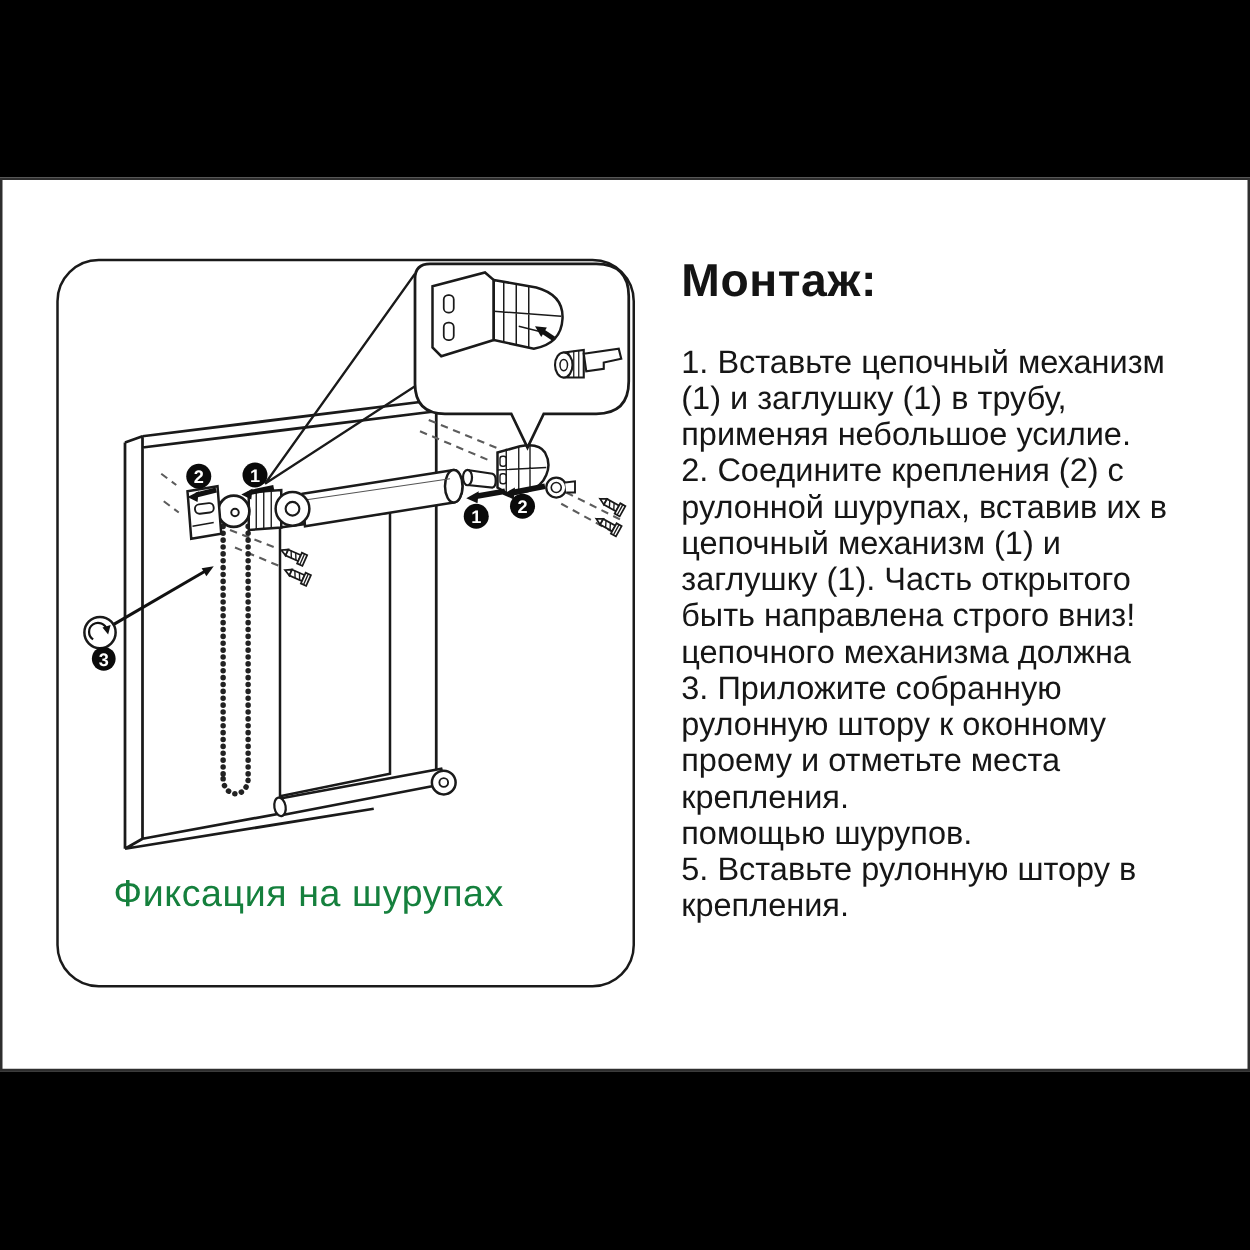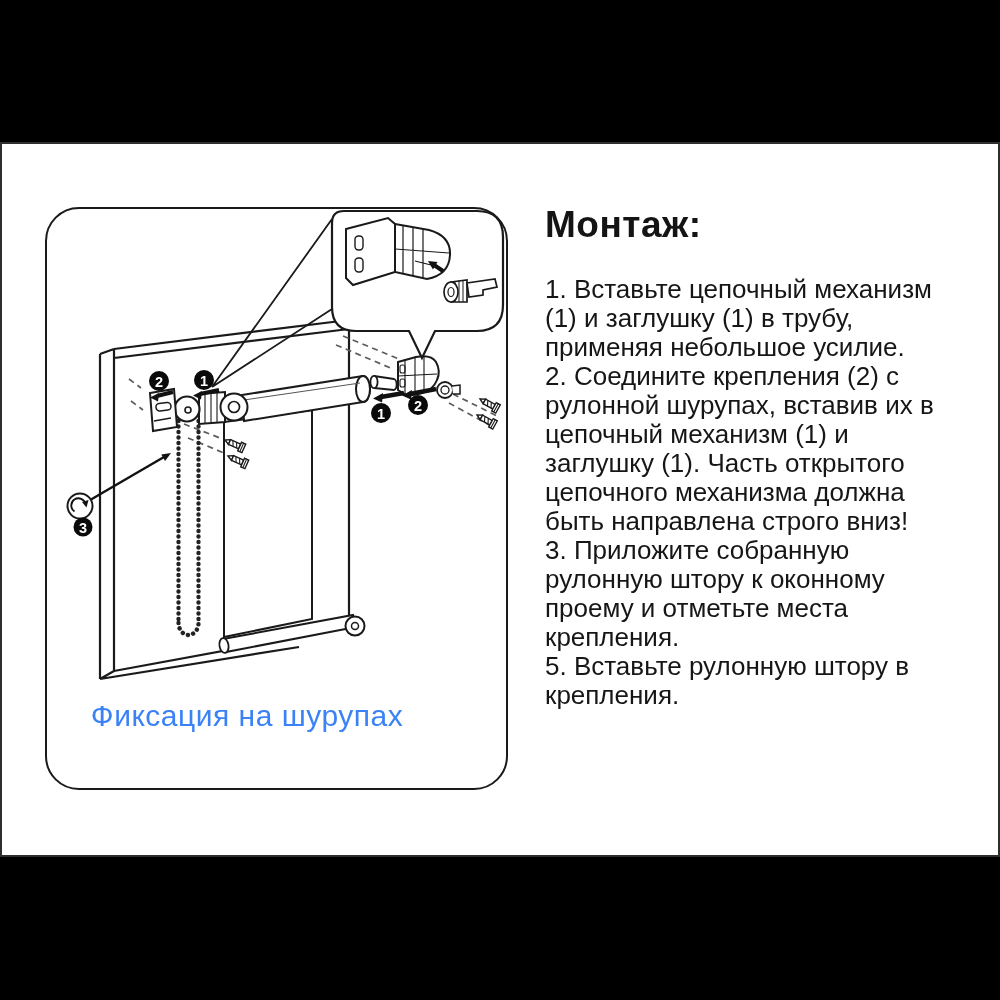"цепочного механизма должна" div.line { order: before "быть направлена строго вниз!" -> after "быть направлена строго вниз!" }
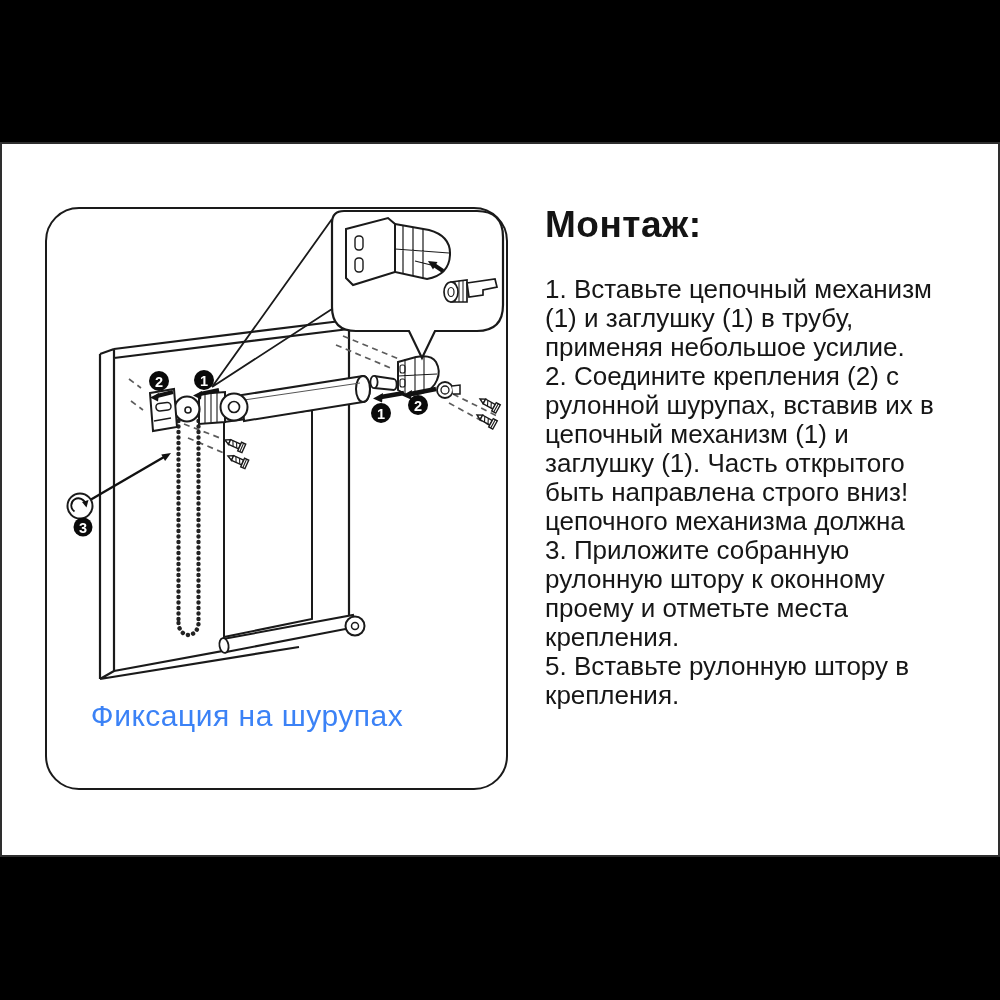"помощью шурупов." div.line { html: none -> <div>помощью шурупов.</div> }
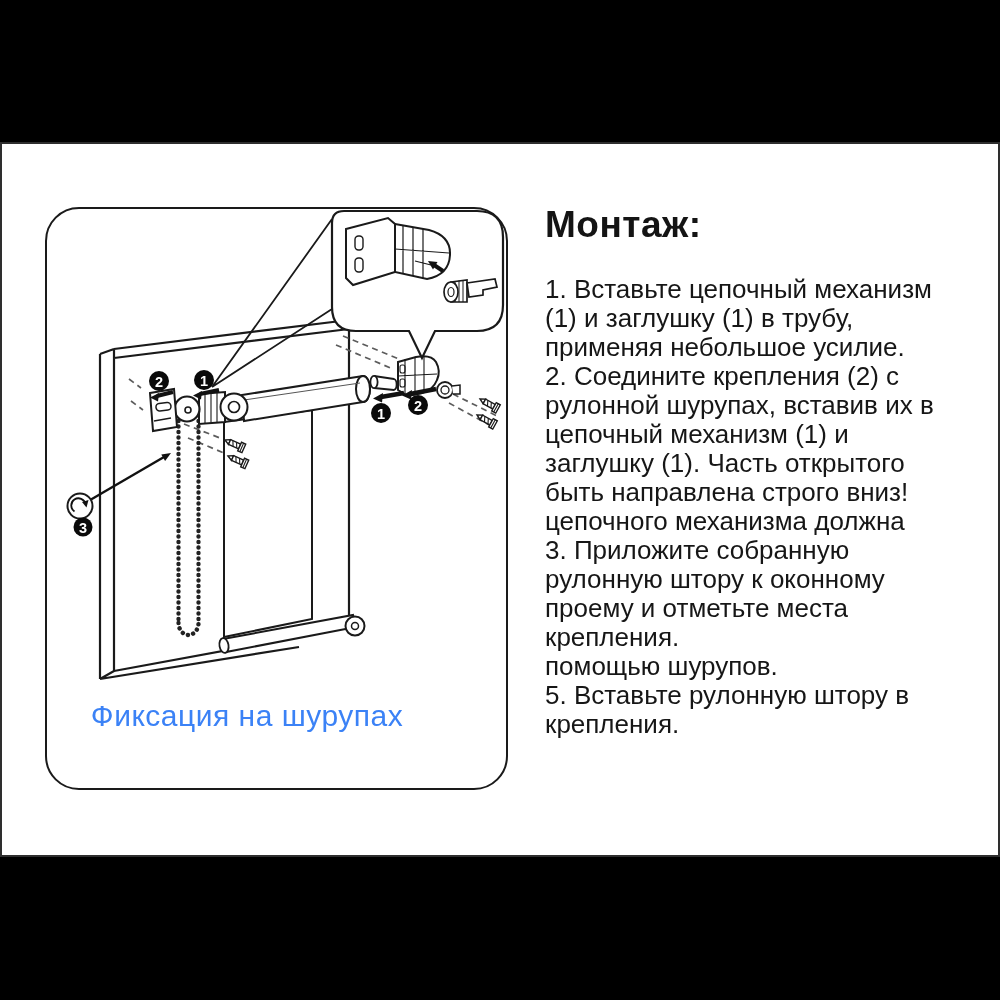"Фиксация на шурупах" .caption { color: #3b82f6 -> #15803d }
